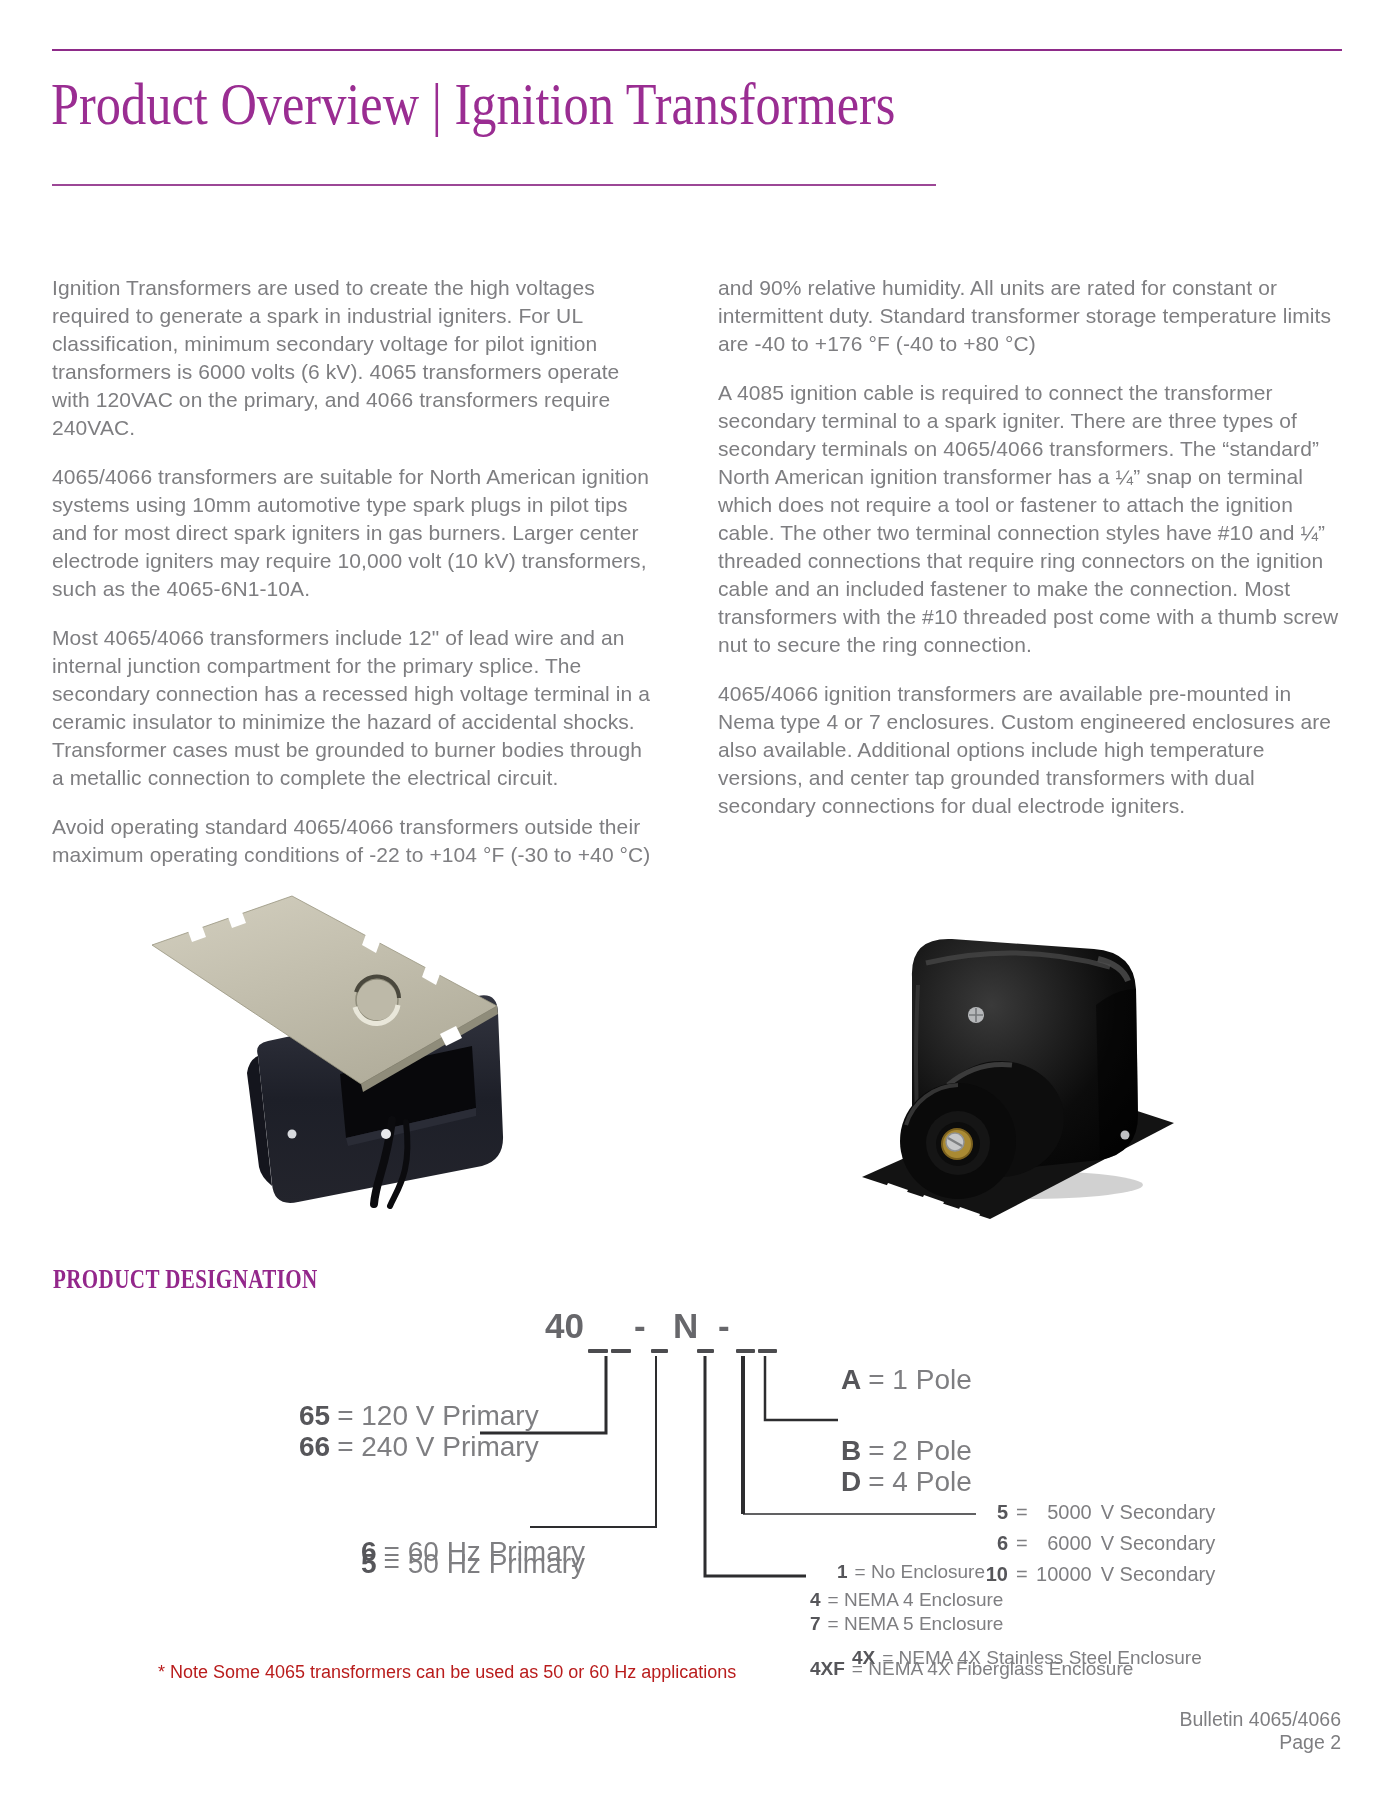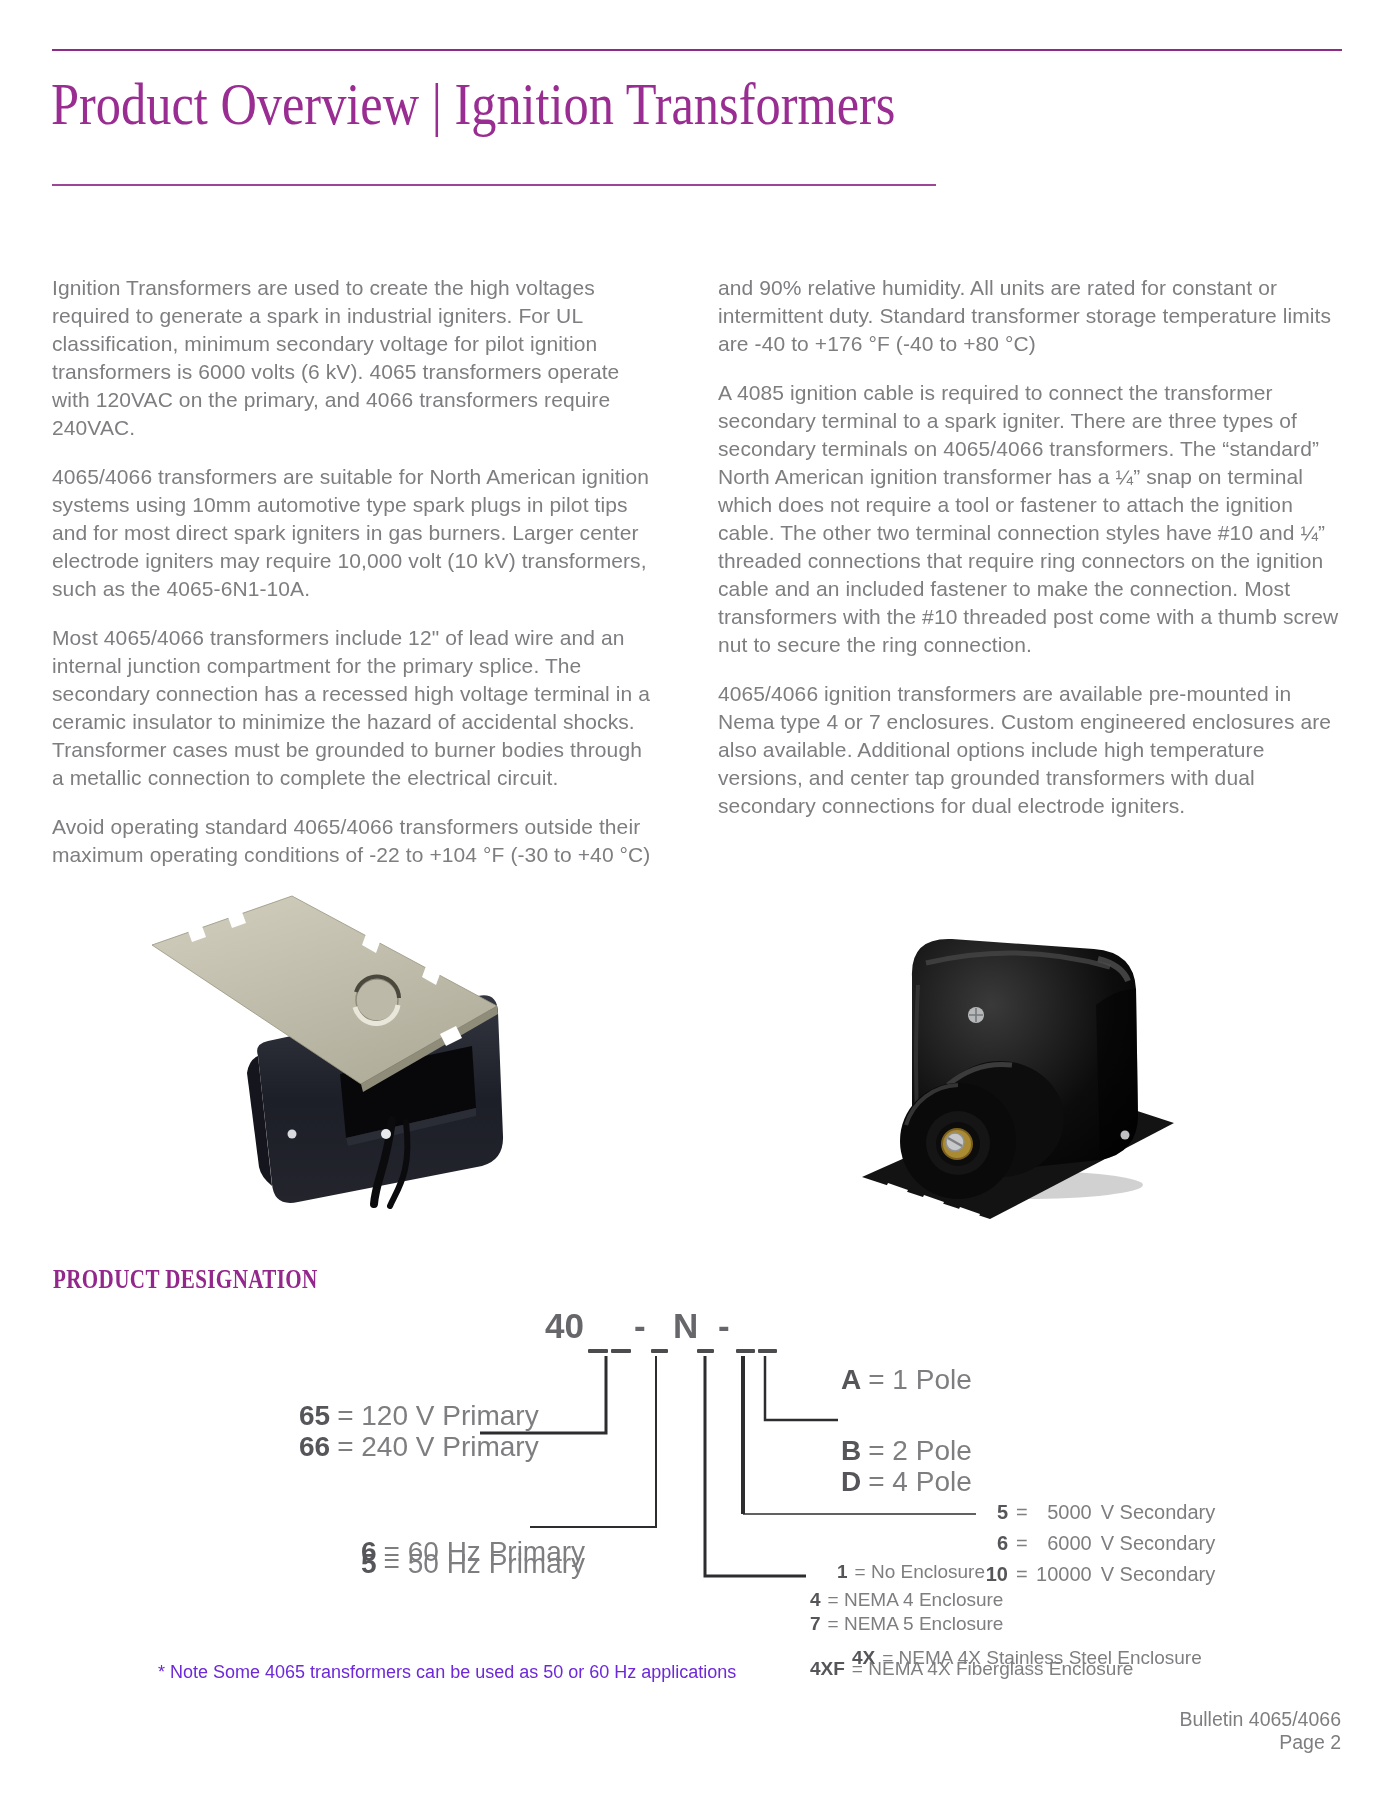"* Note Some 4065 transformers" .note { color: #6d28d9 -> #b91c1c }
